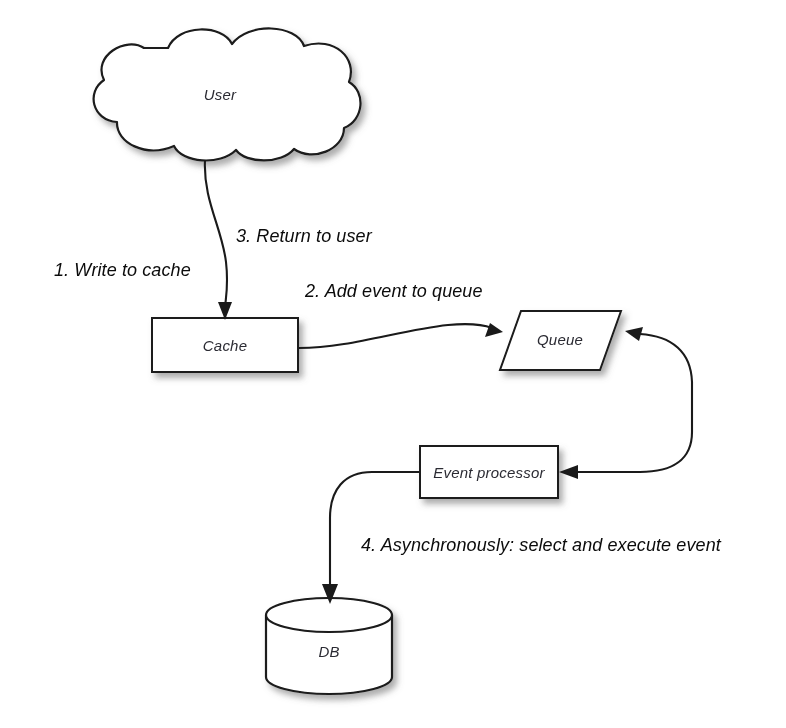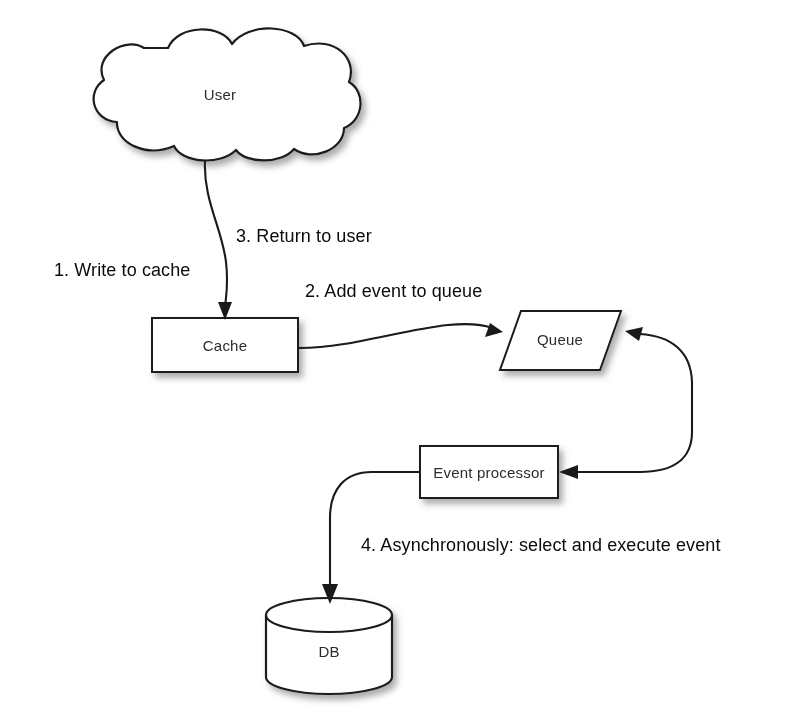"User" #diagram-canvas { font-style: none -> italic }
